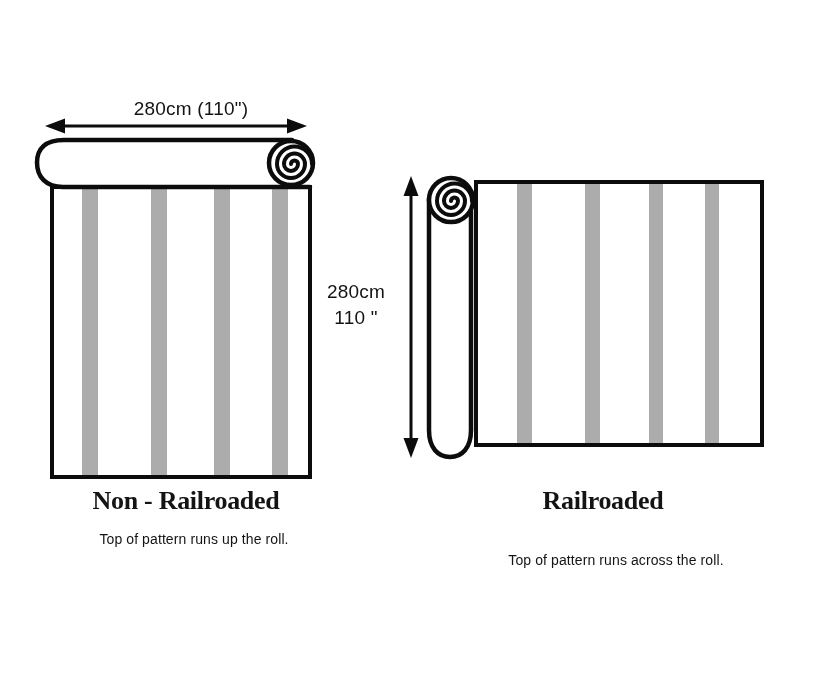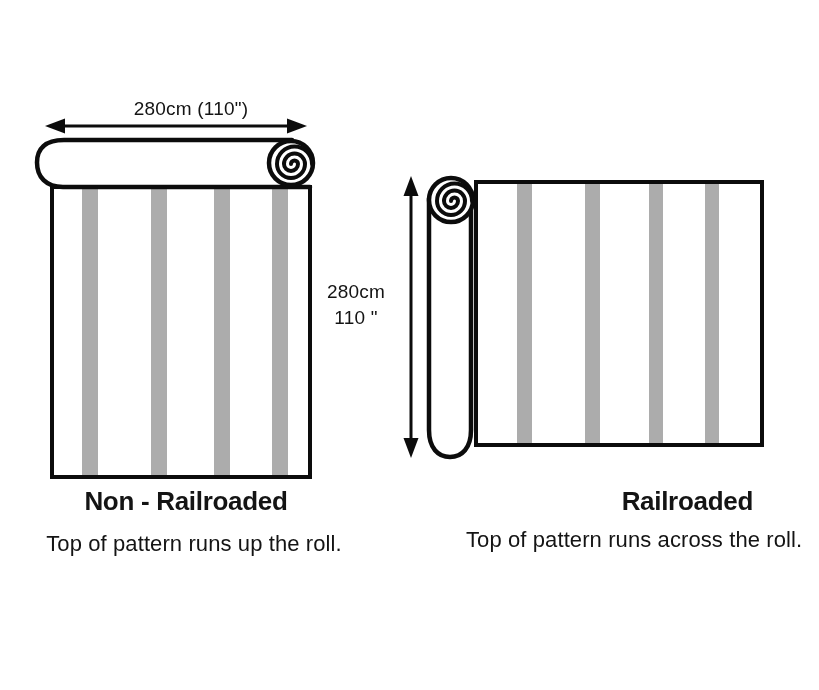"Non - Railroaded" .diagram-title { font-family: none -> Liberation Serif, serif }
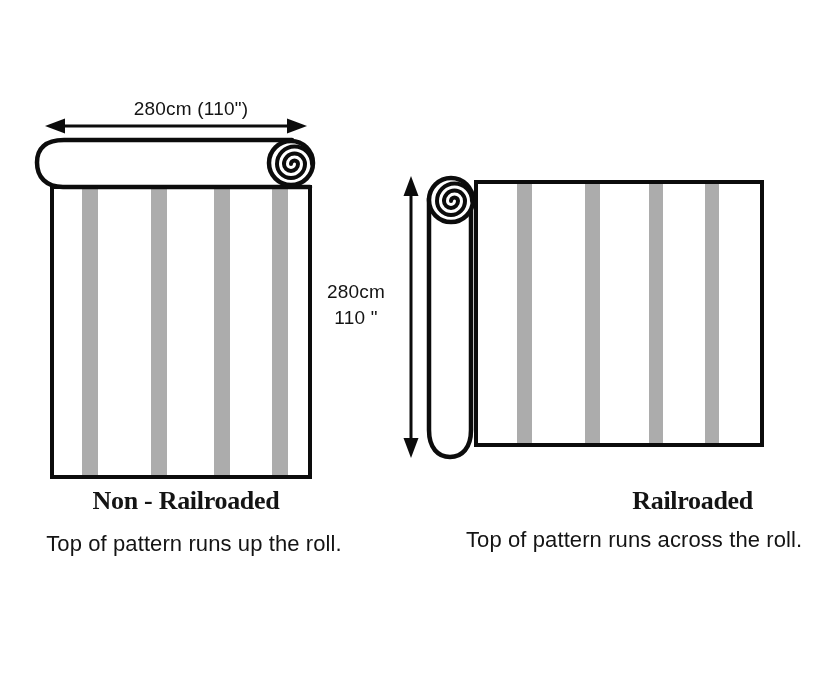"Railroaded" div.label { text-align: right -> none }
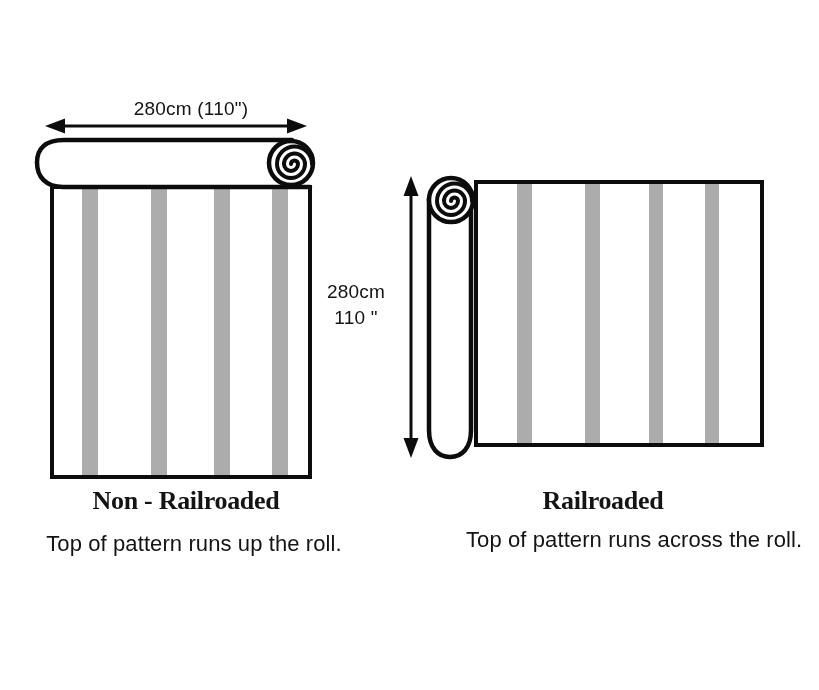"Top of pattern runs up" .diagram-caption { font-size: 22px -> 14px }
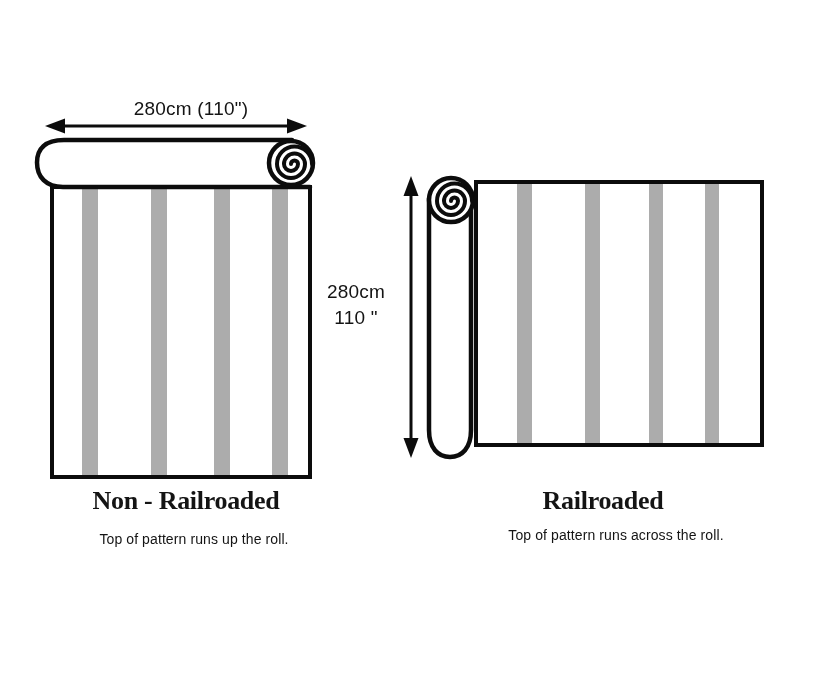"Top of pattern runs across" div.label { top: 527px -> 552px }
